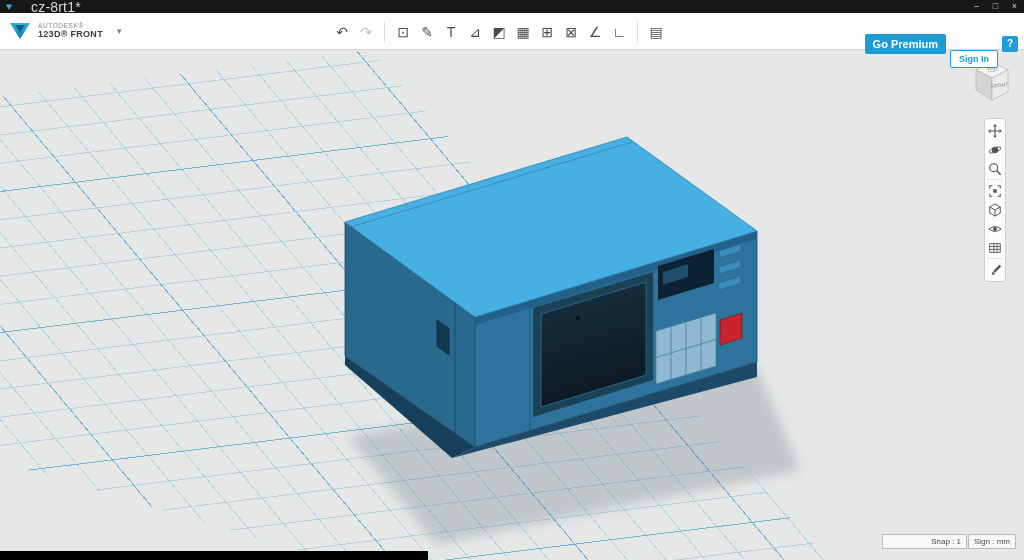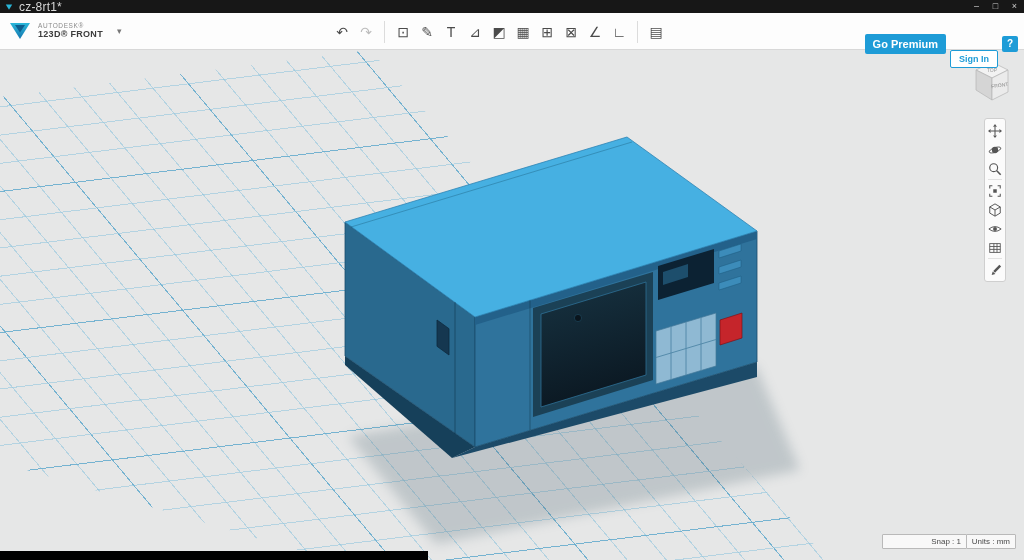"cz-8rt1*" .titlebar .title { font-size: 12px -> 14px; margin-left: 6px -> 18px }
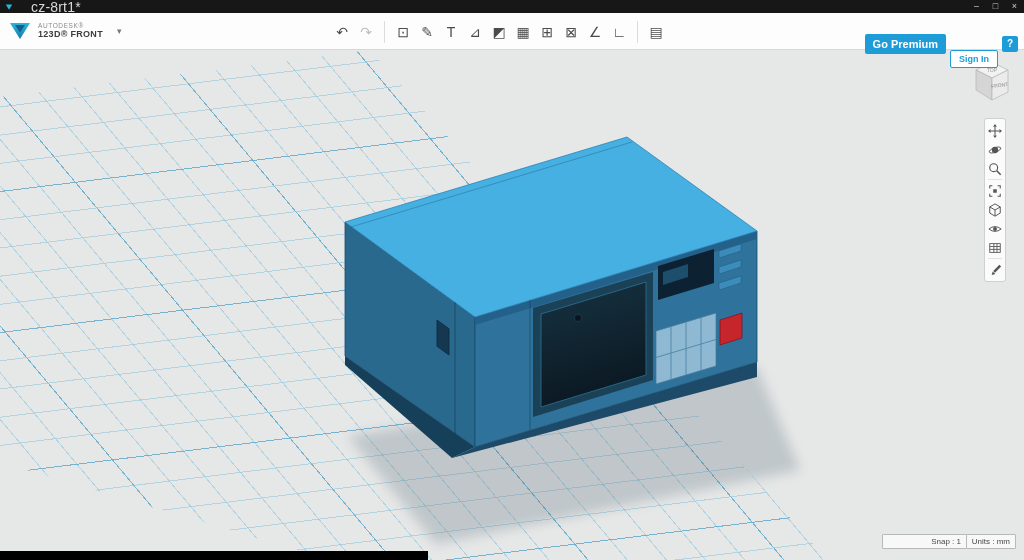"Units : mm" div.statusbox { text: Units -> Sign }
